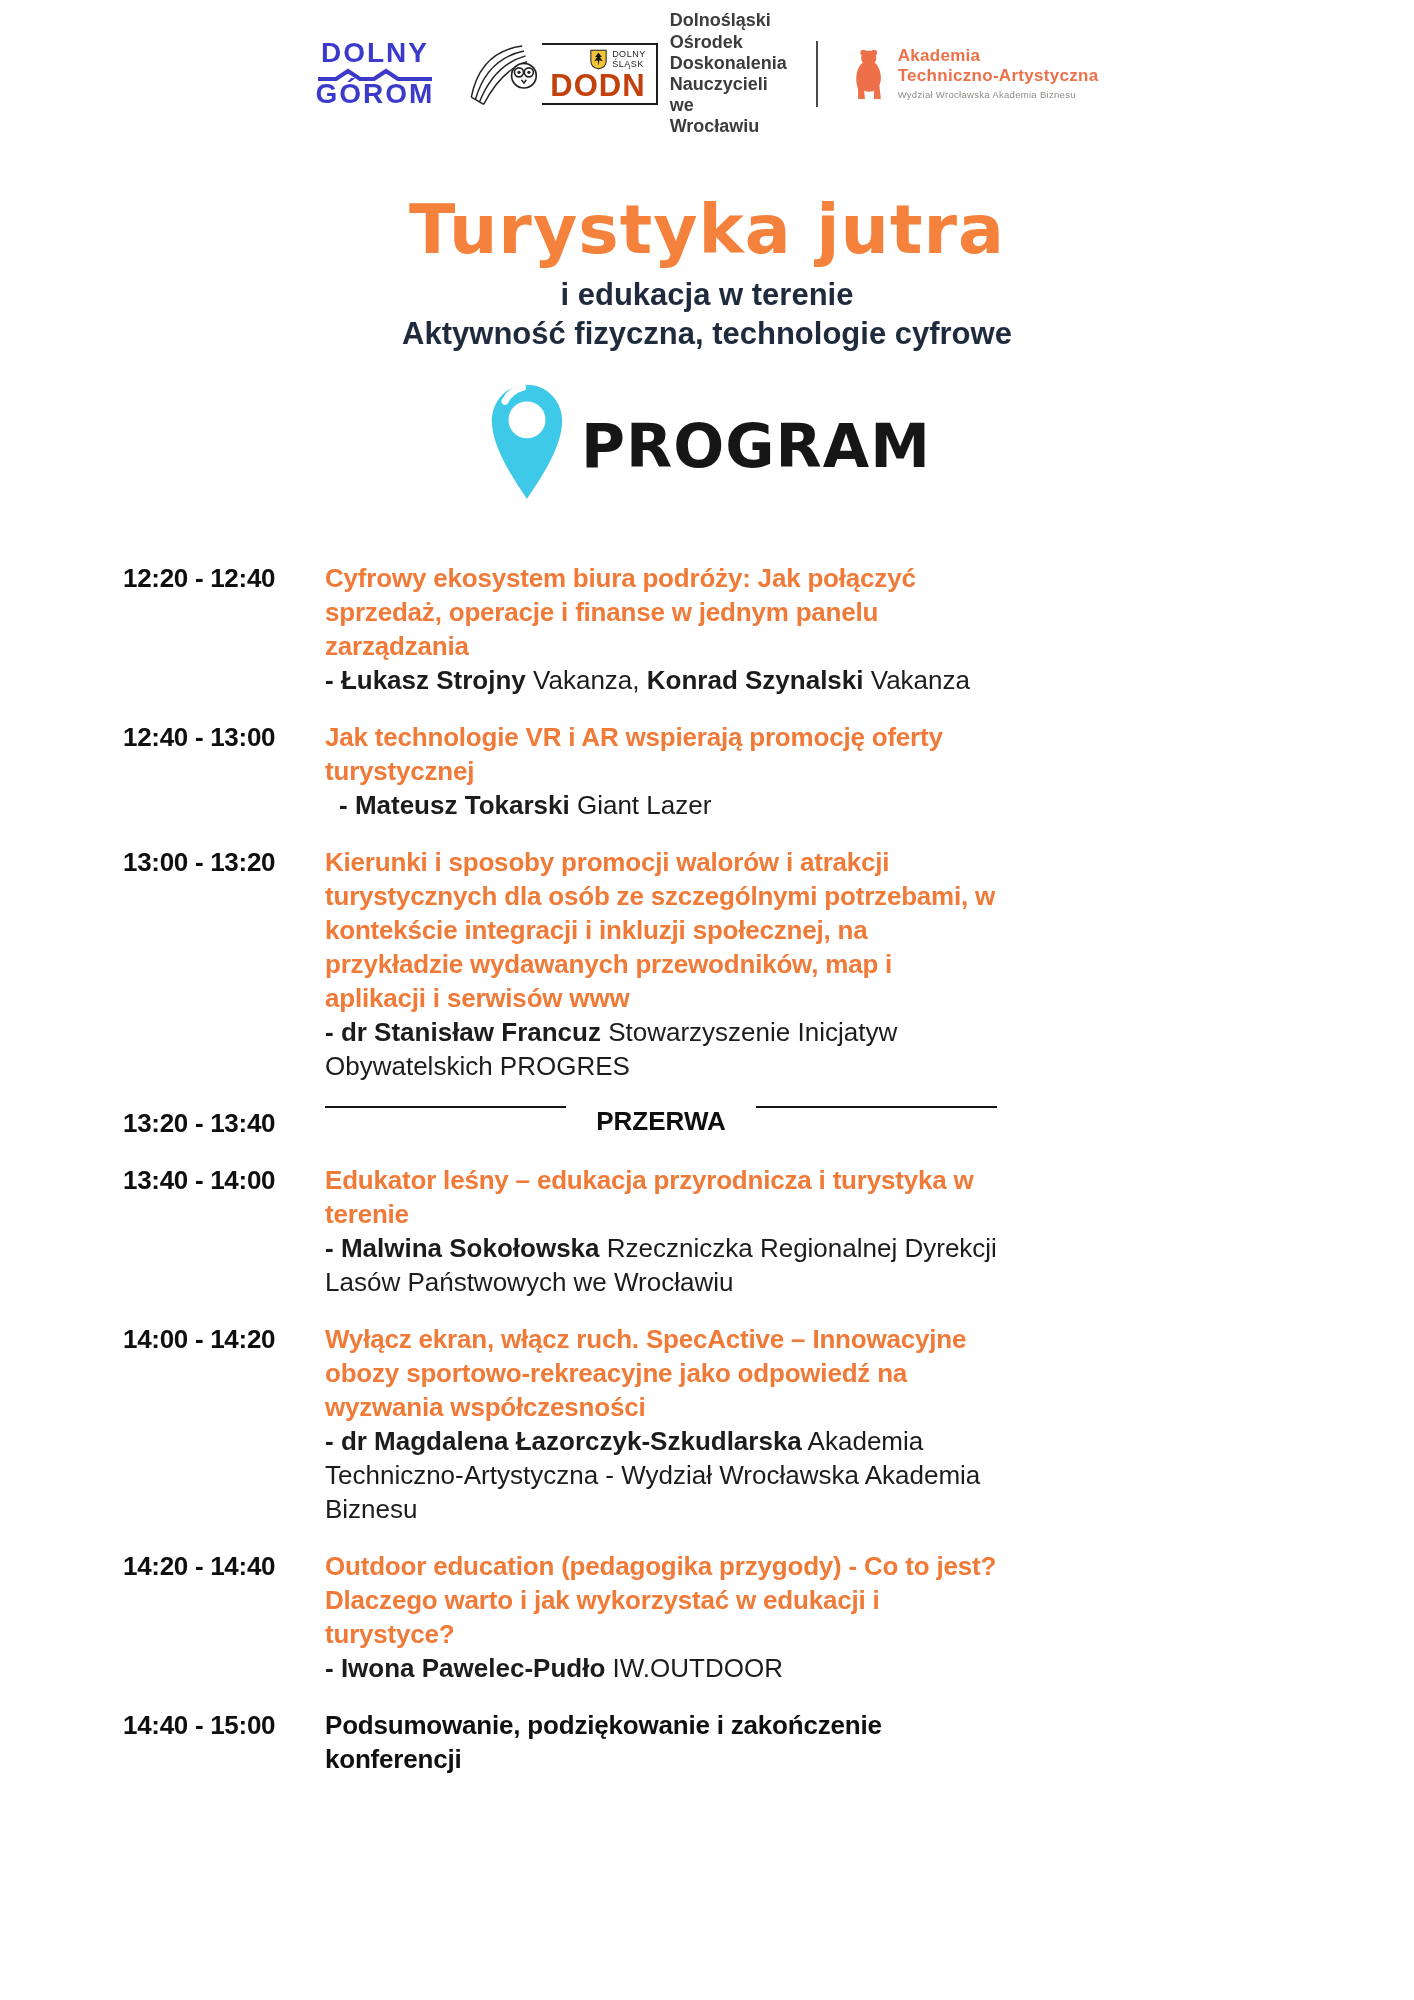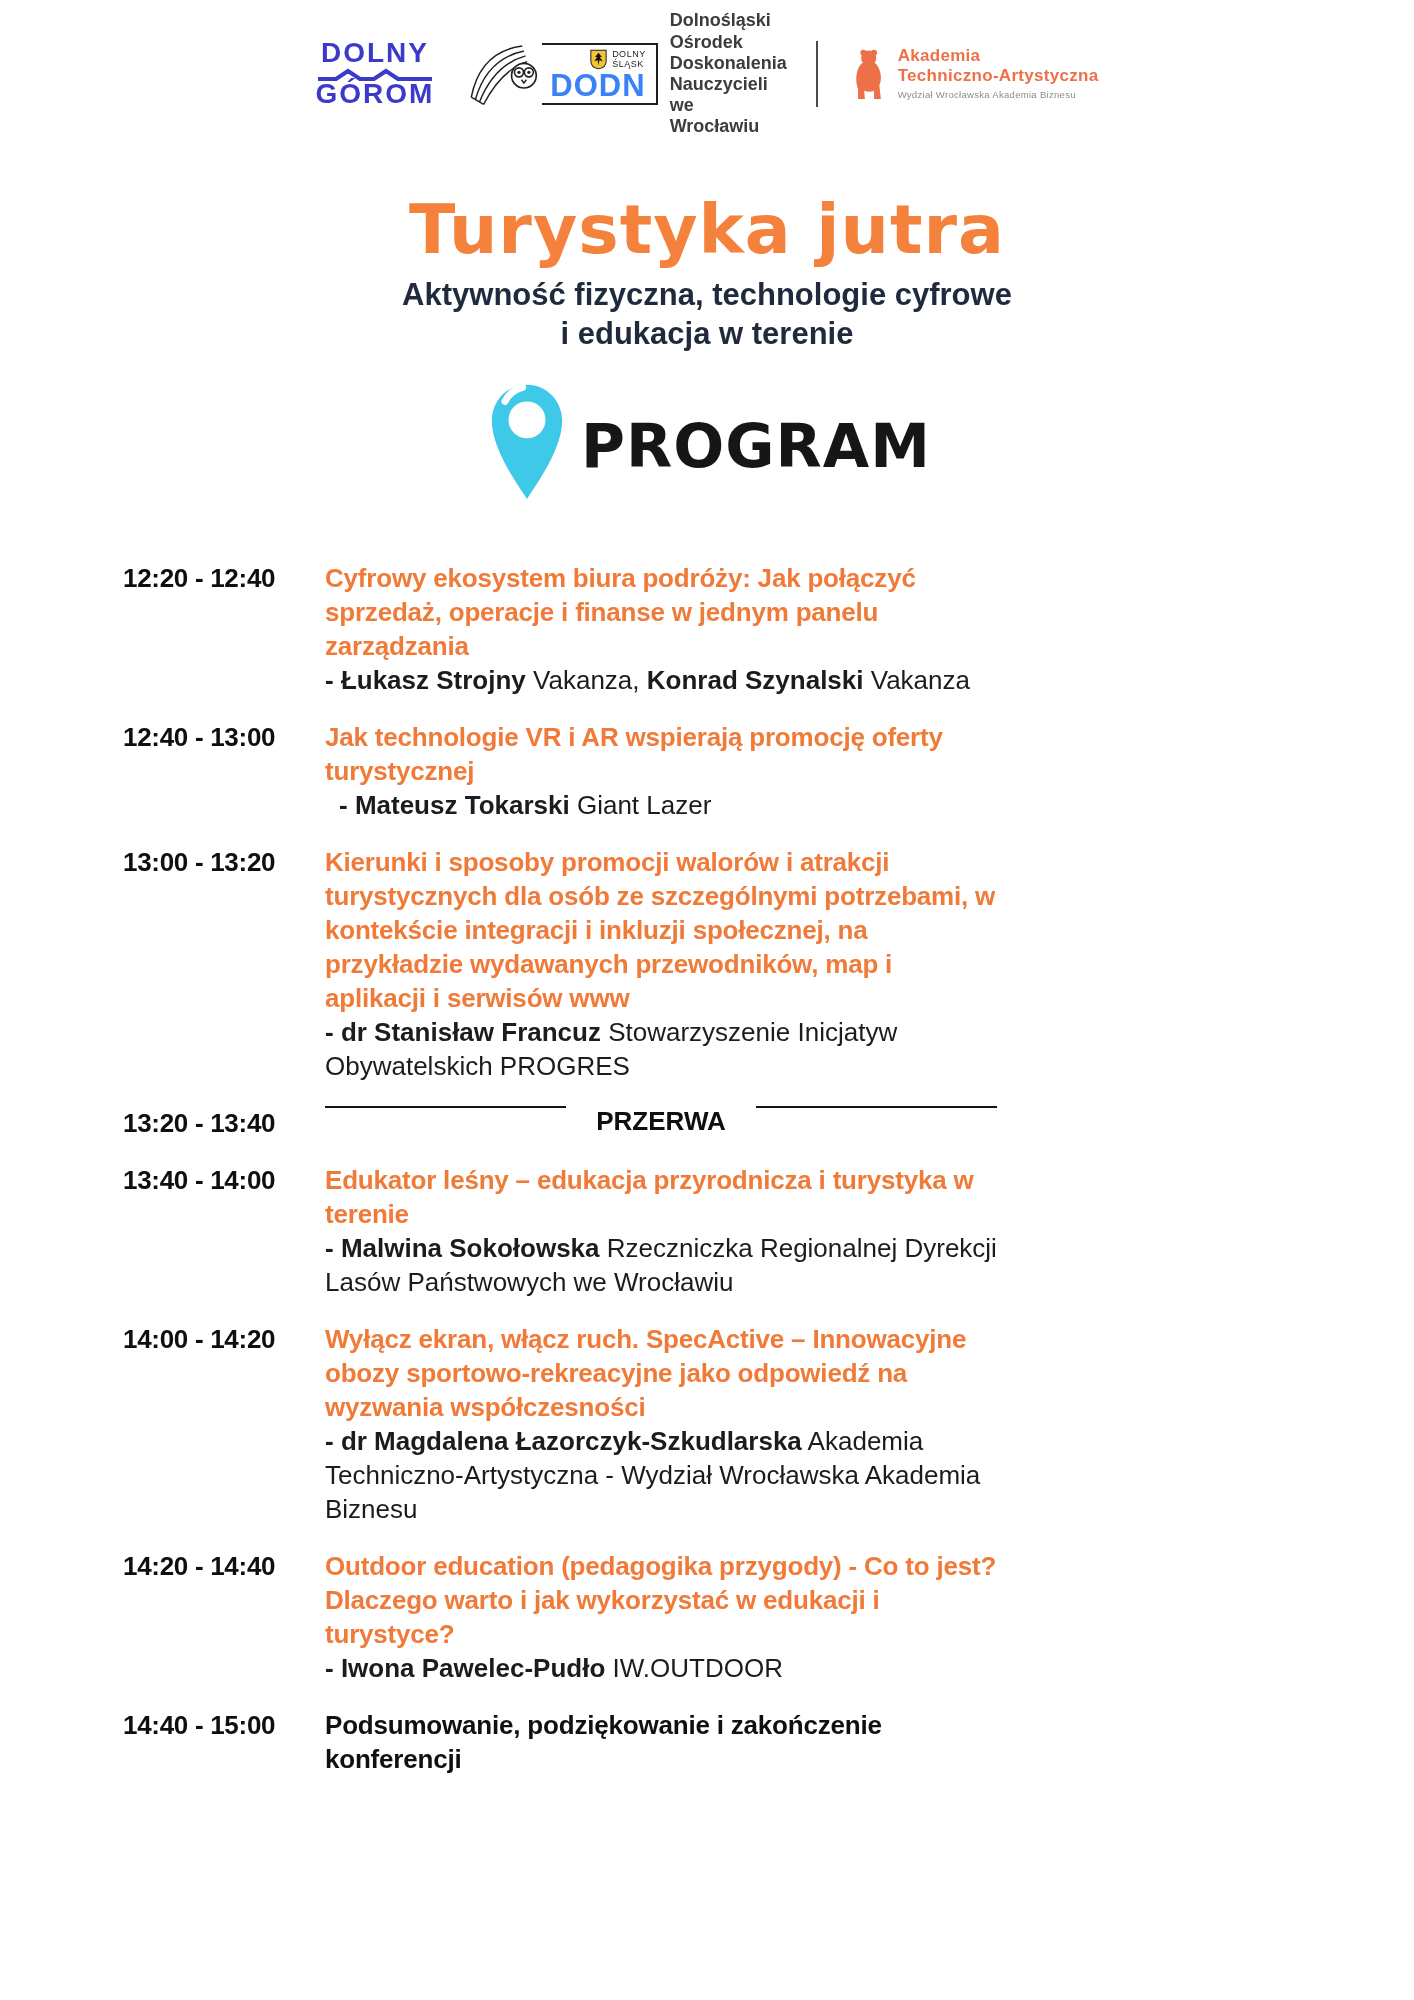"DODN" .dodn-name { color: #3b82f6 -> #c2410c }
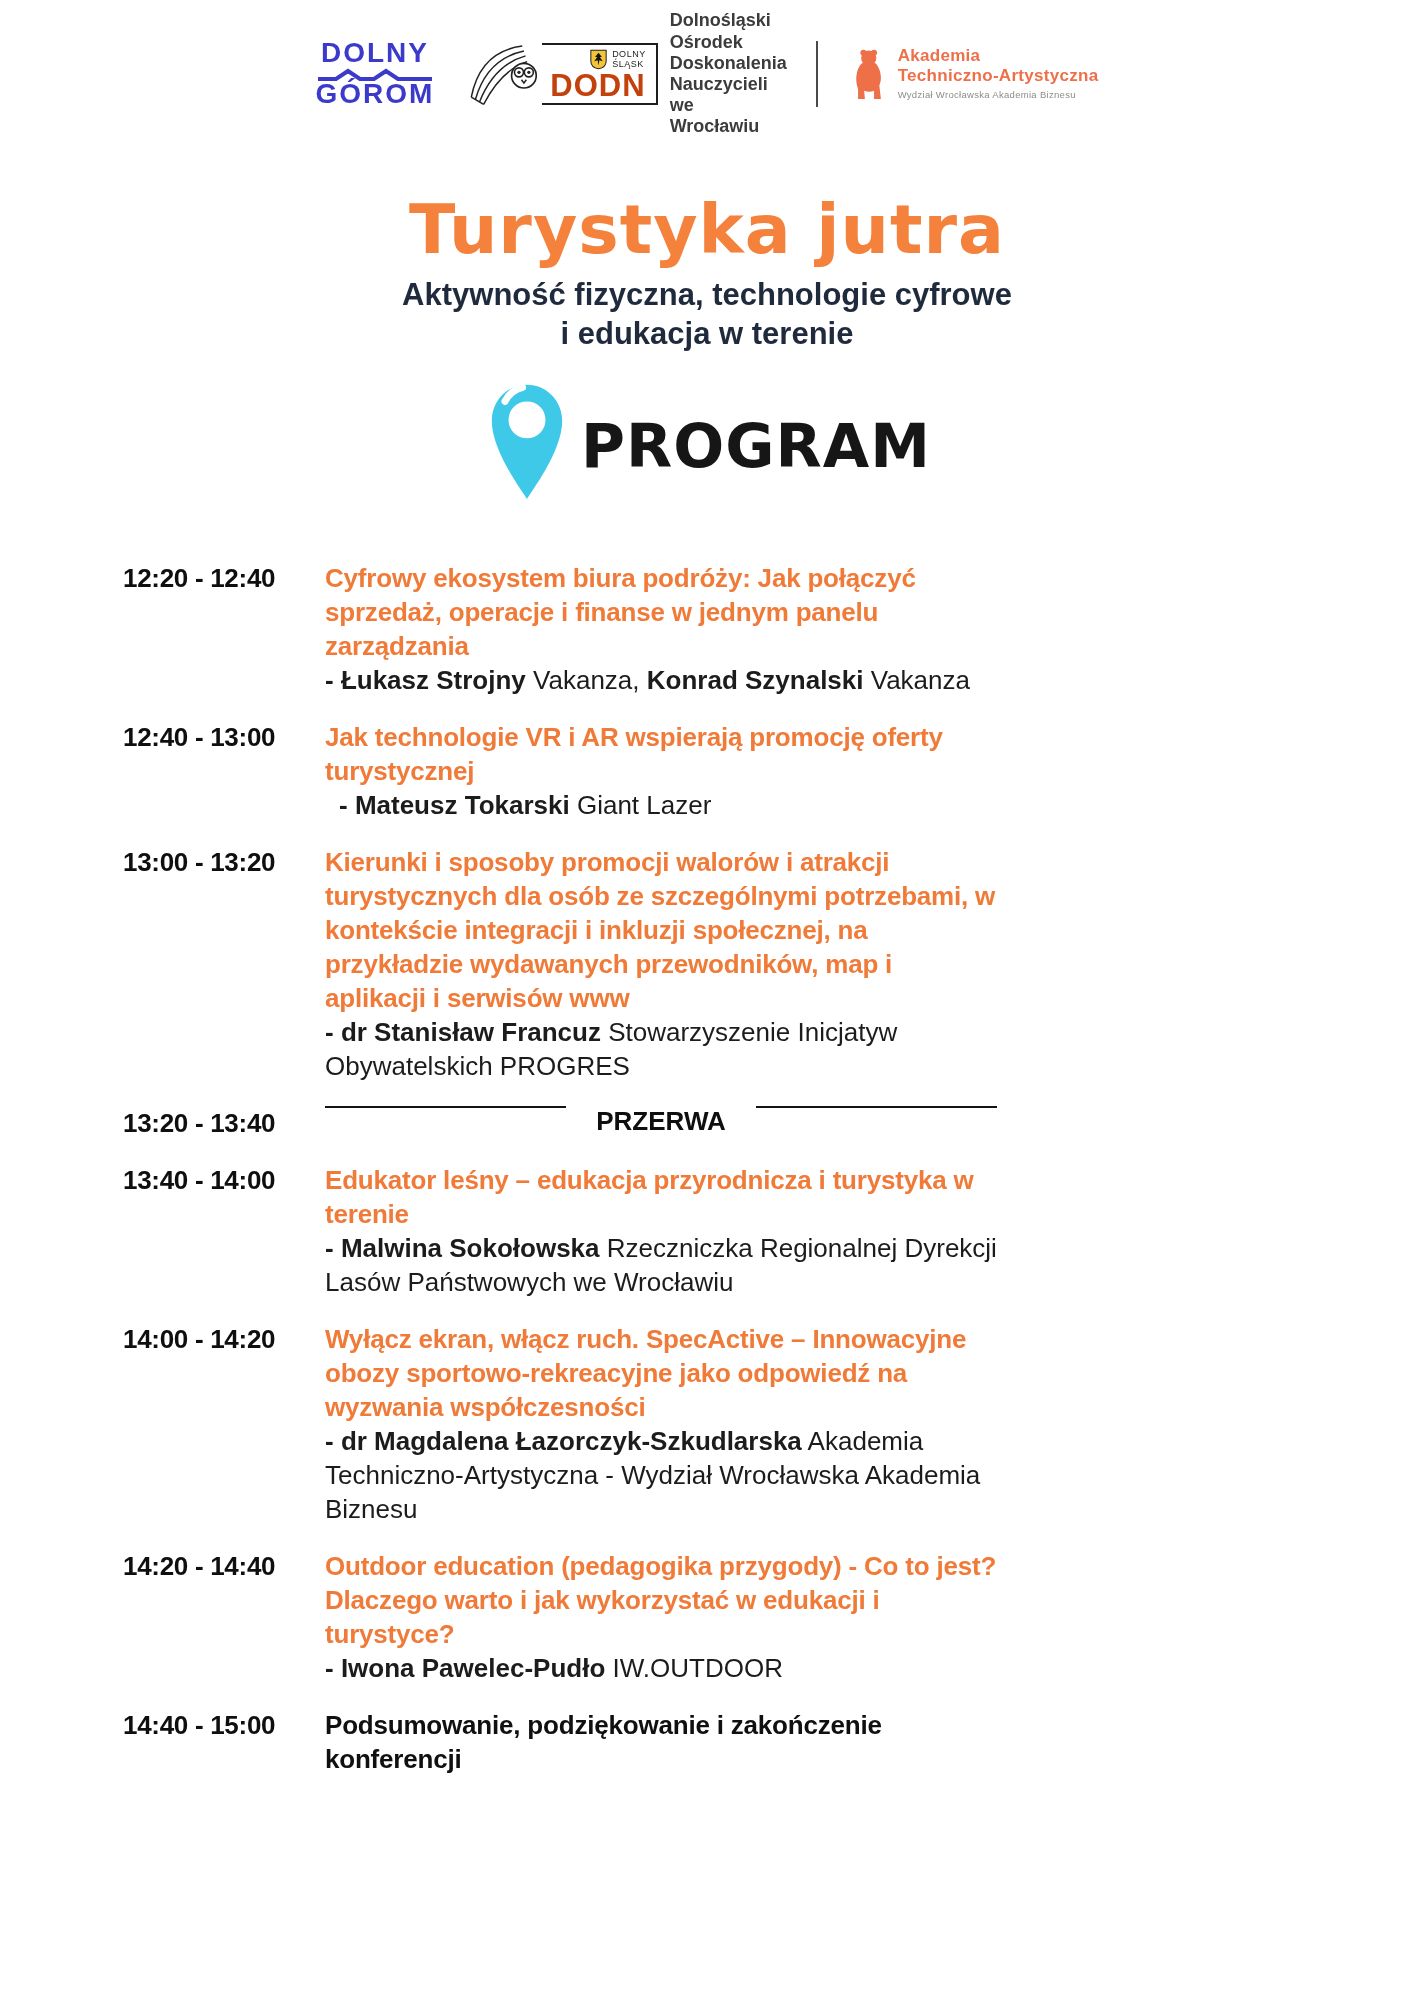"Aktywność fizyczna, technologie cyfrowe" div { order: before "i edukacja w terenie" -> after "i edukacja w terenie" }
